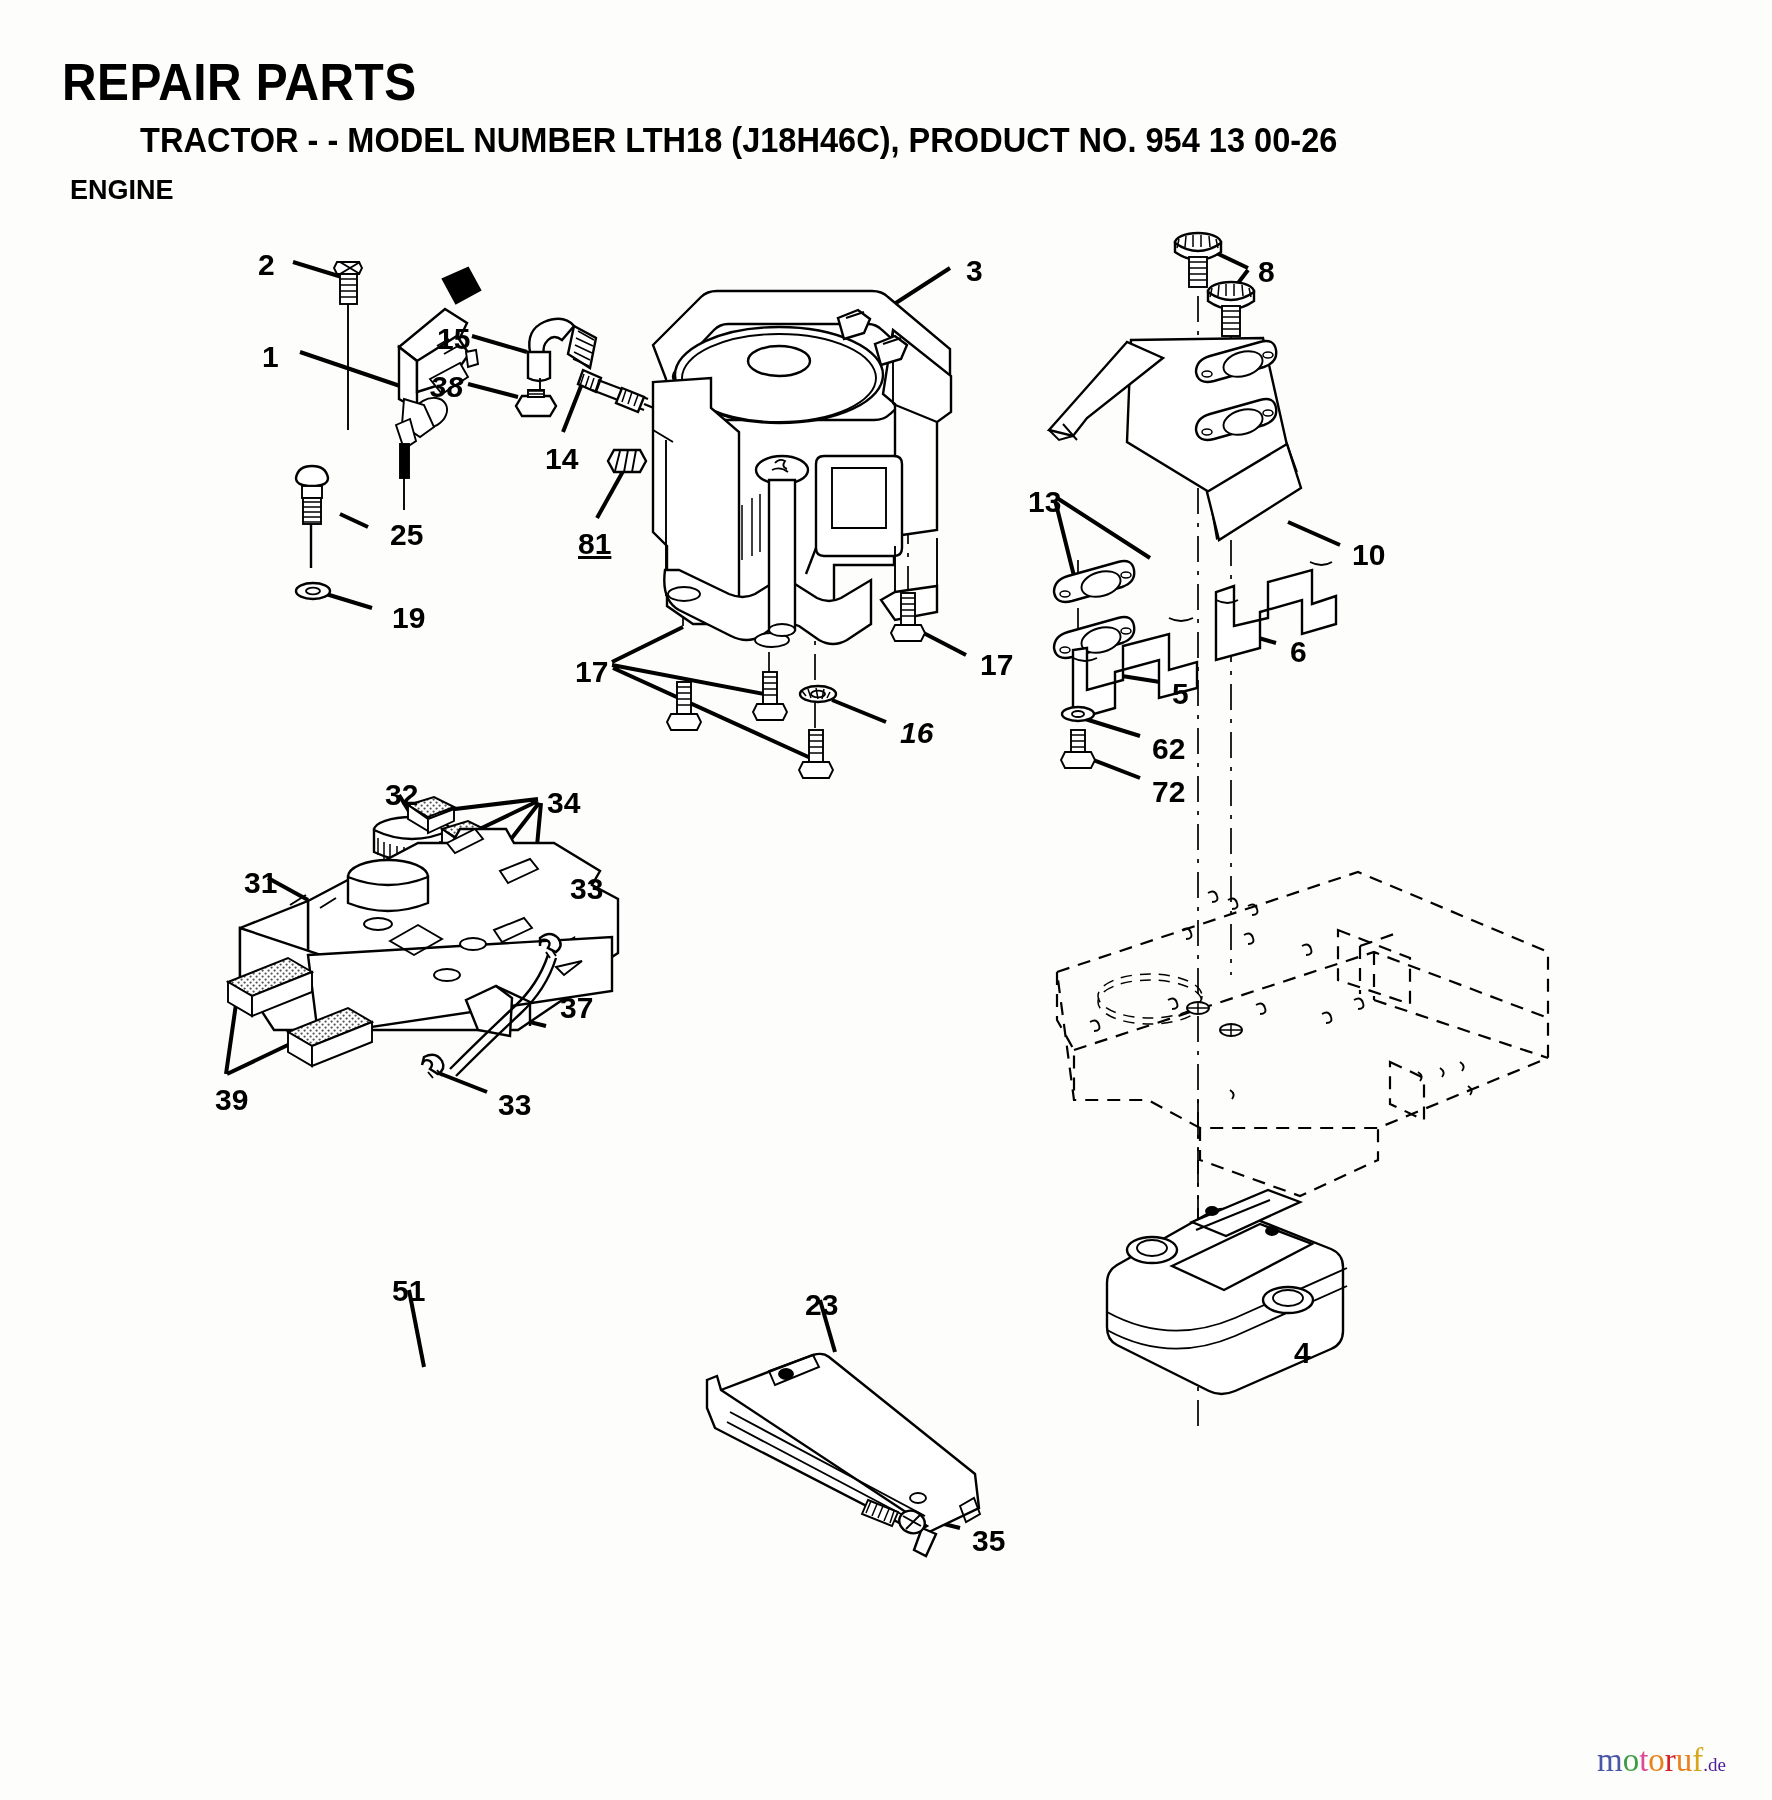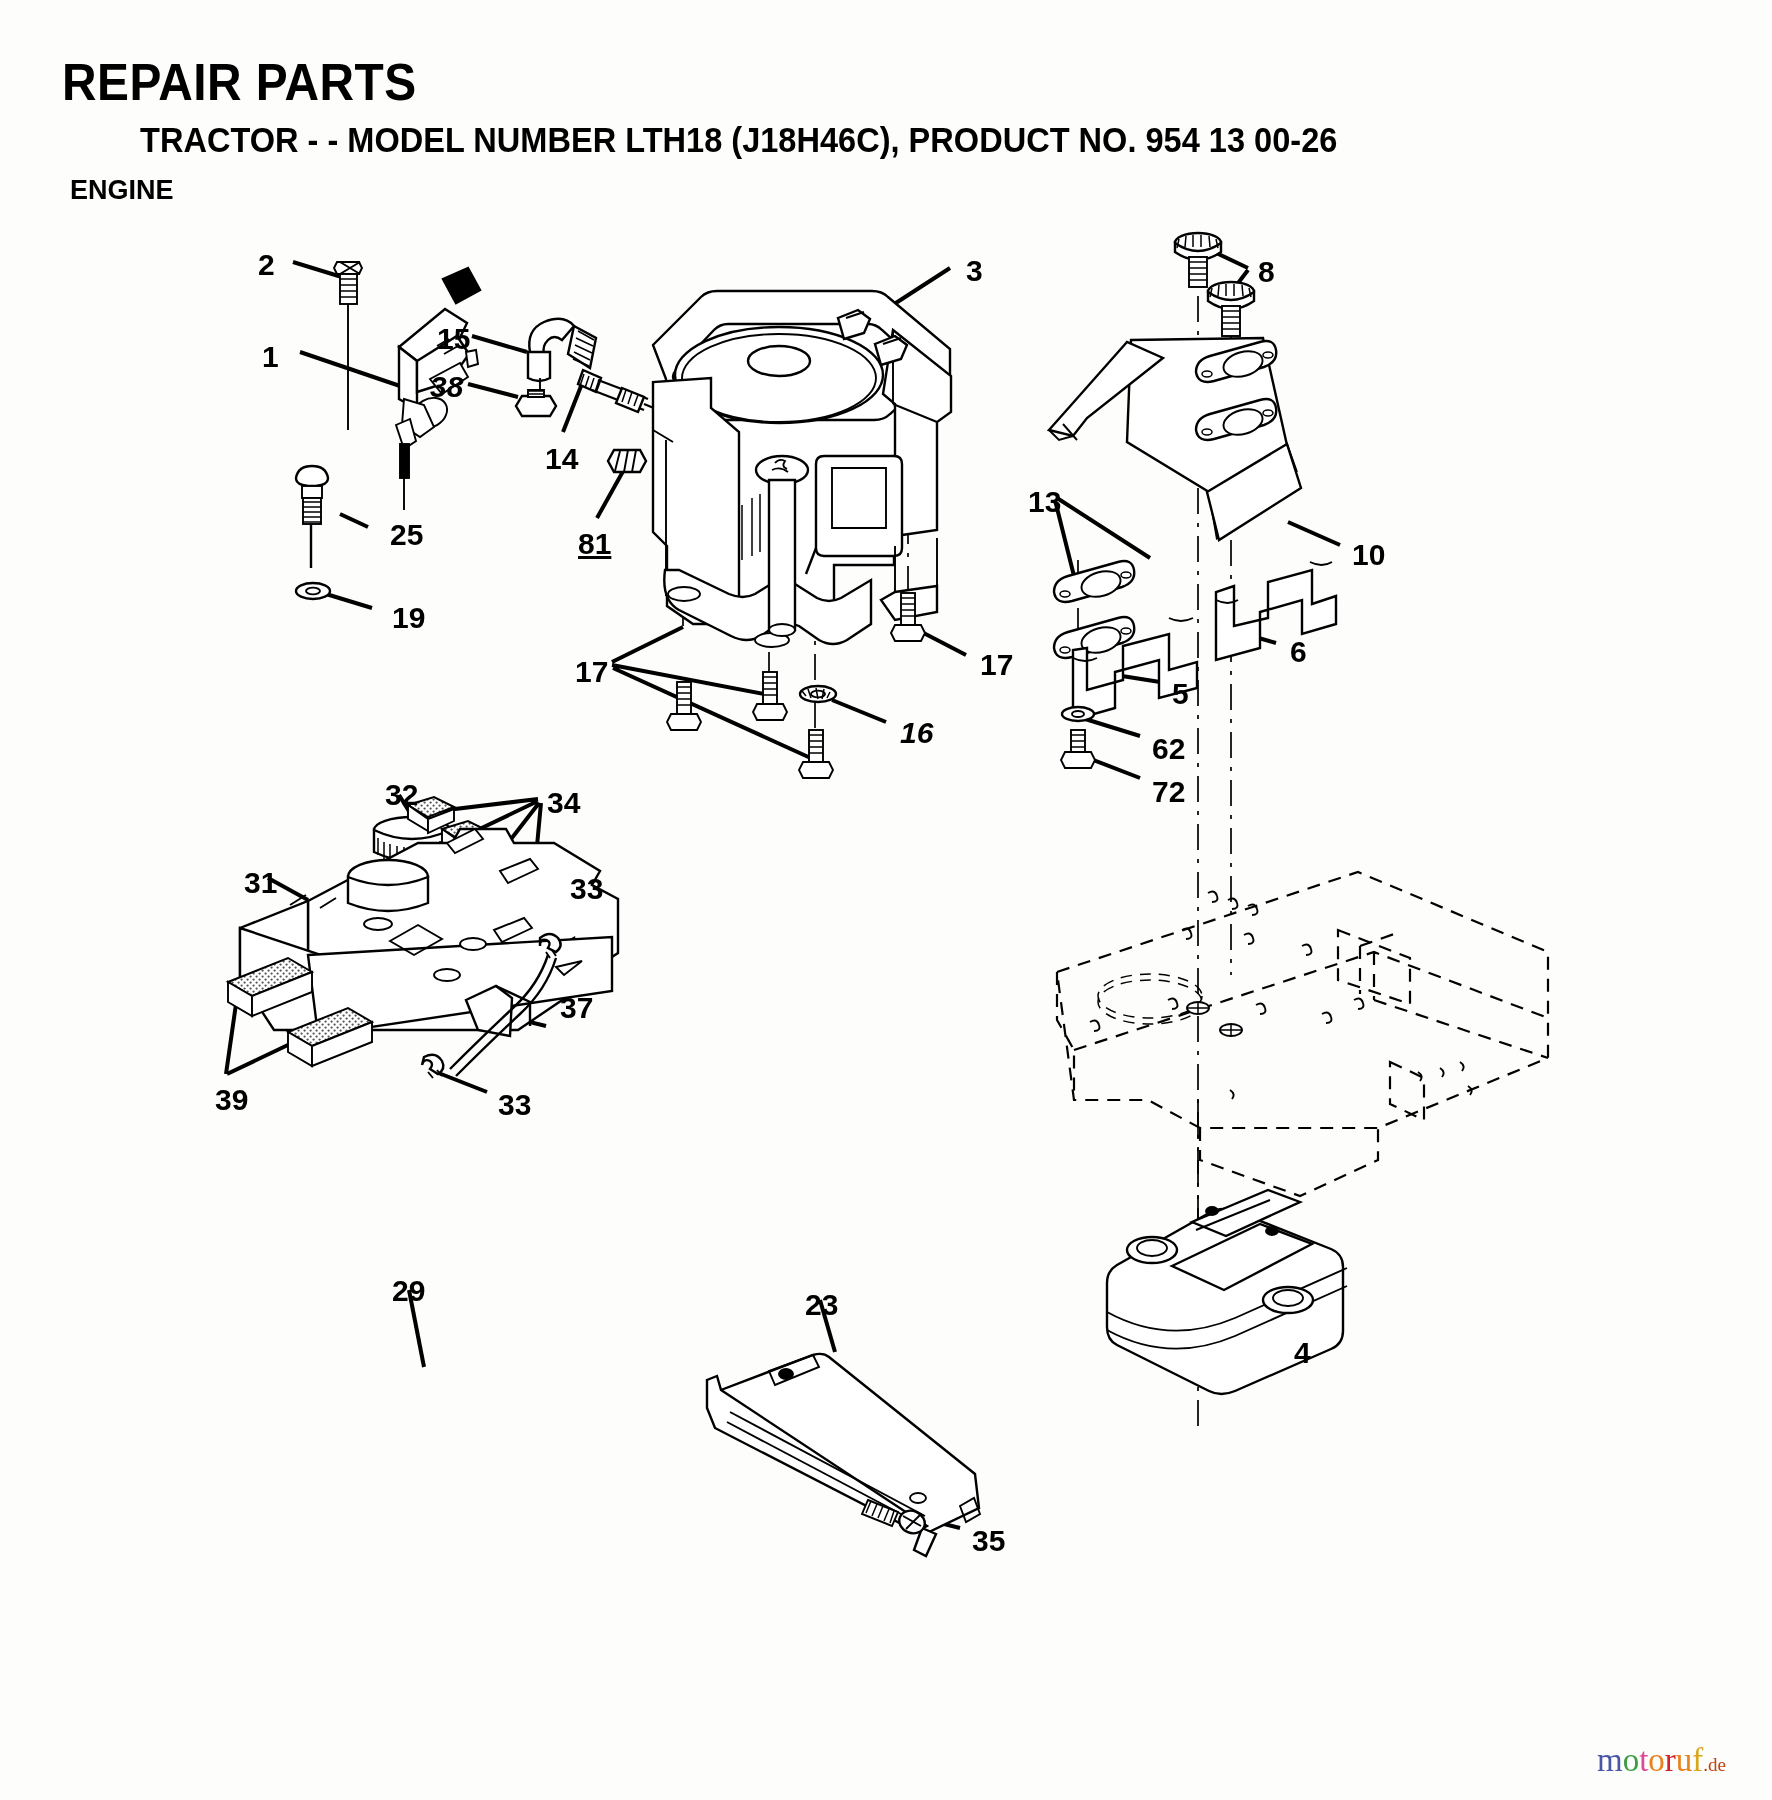"29" div.callout { text: 29 -> 51 }
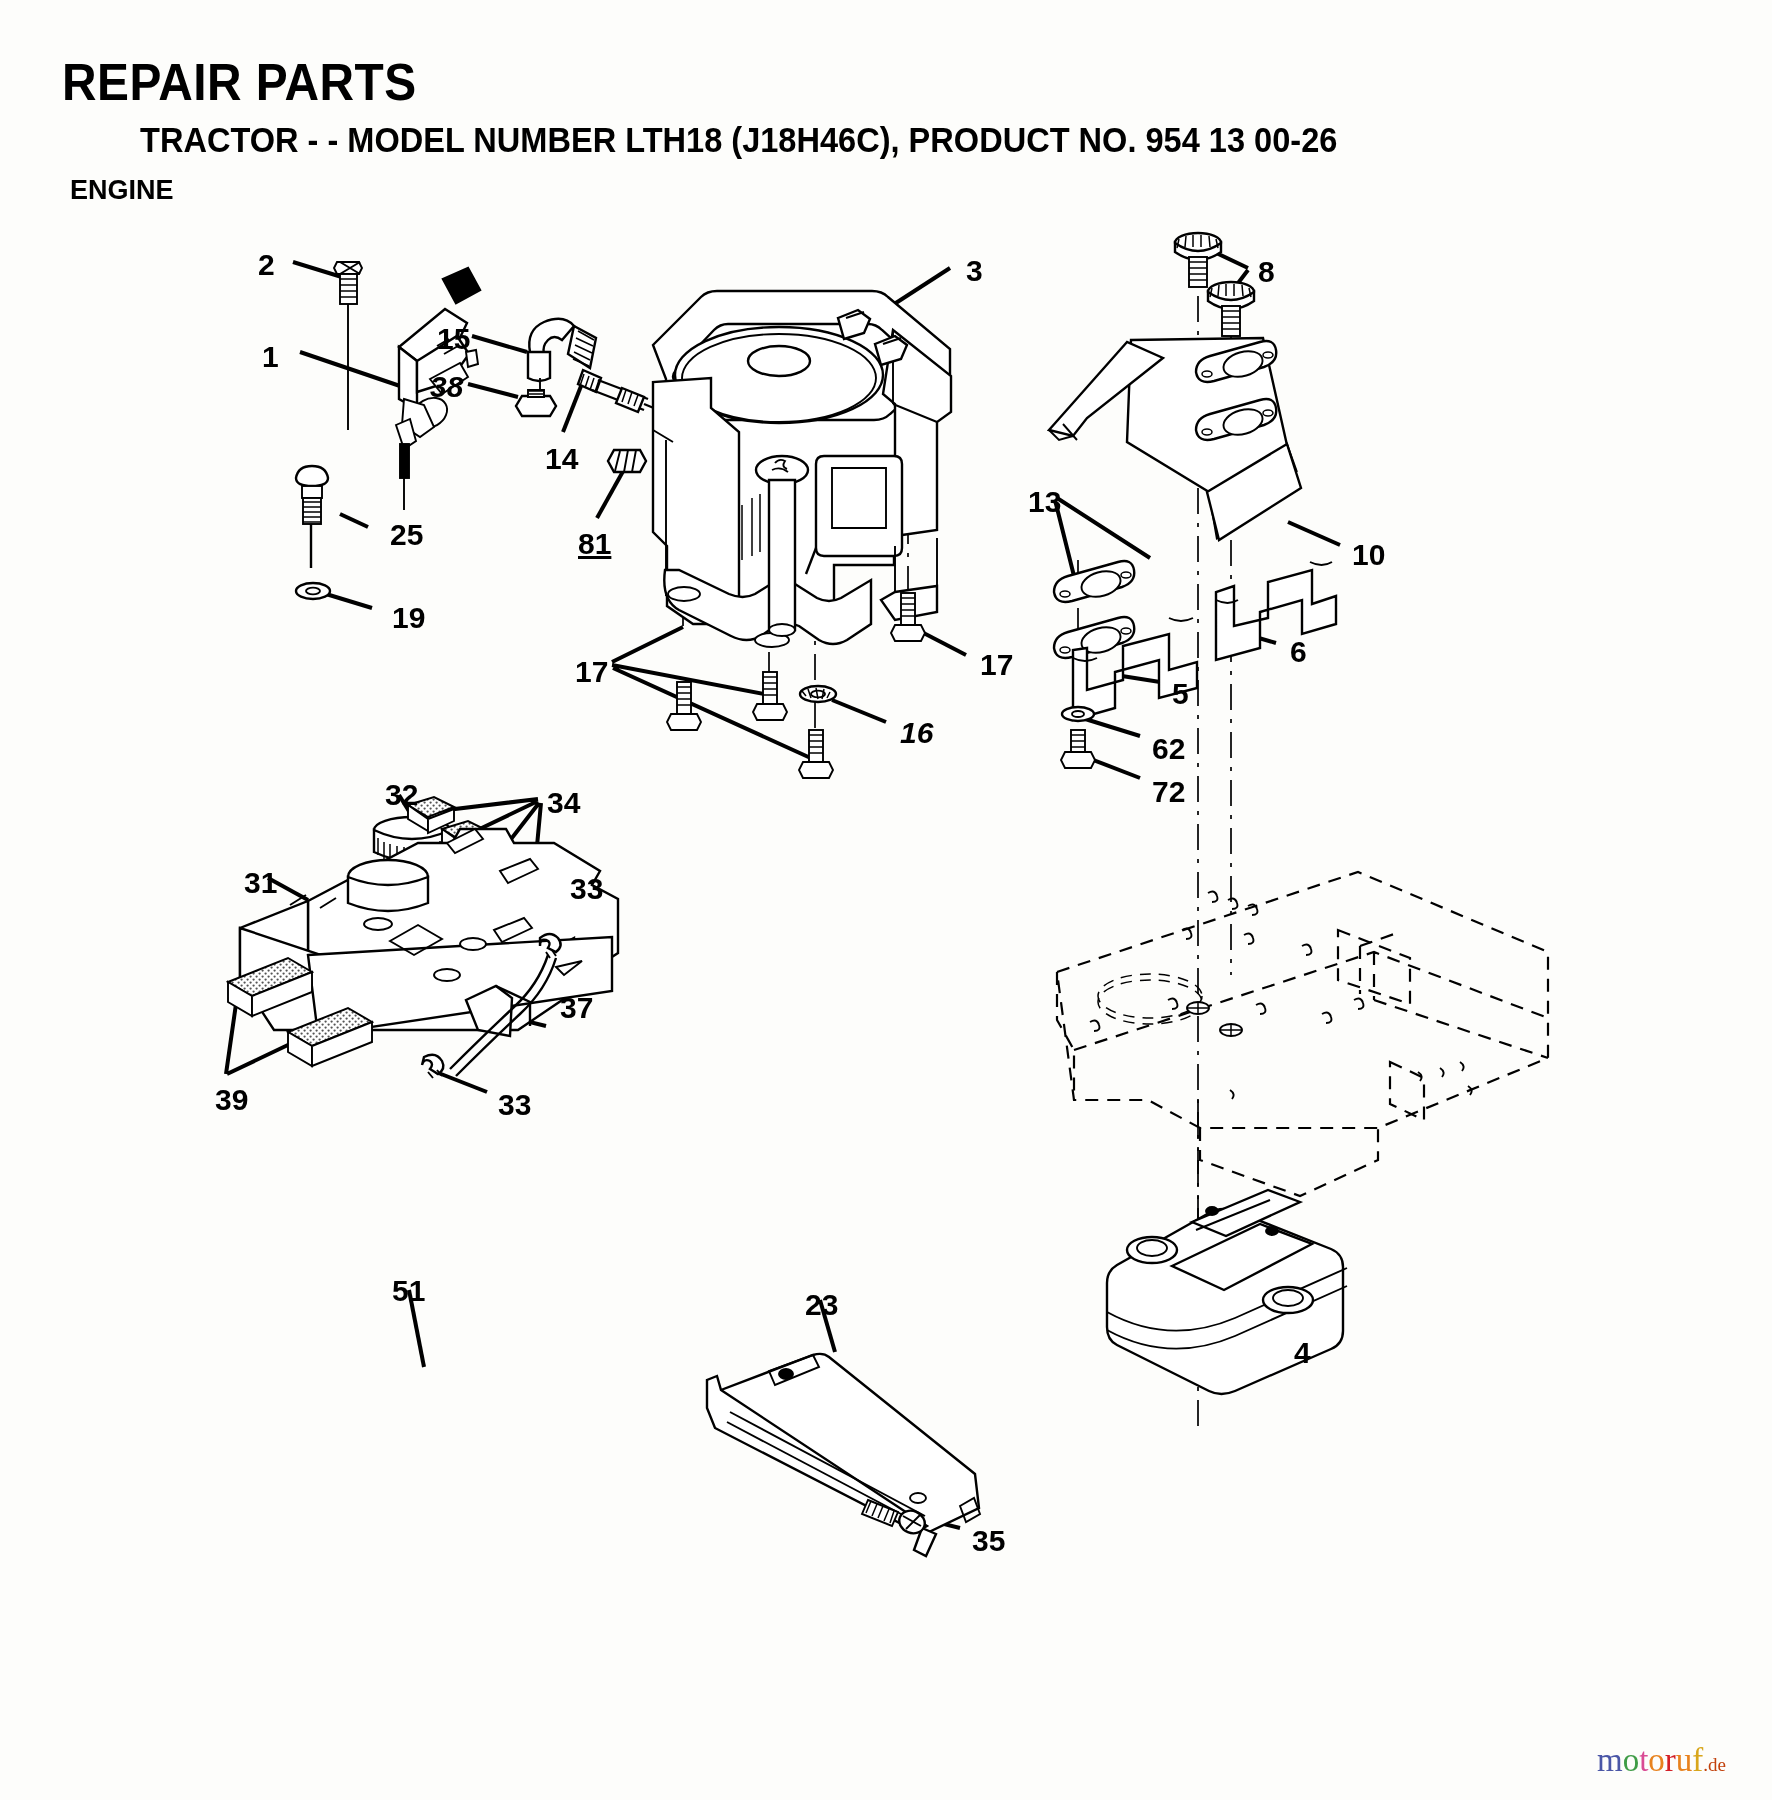".de" #wm .de { color: #c2410c -> #4c1d95 }
